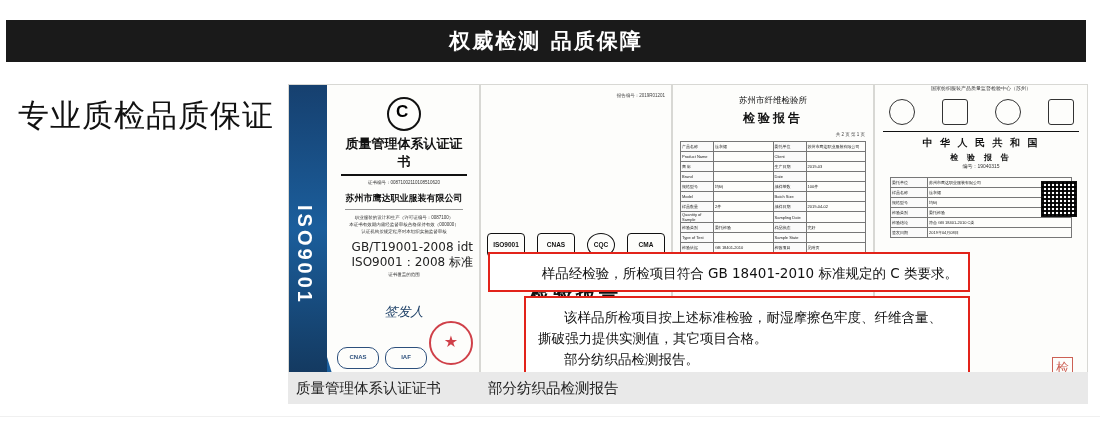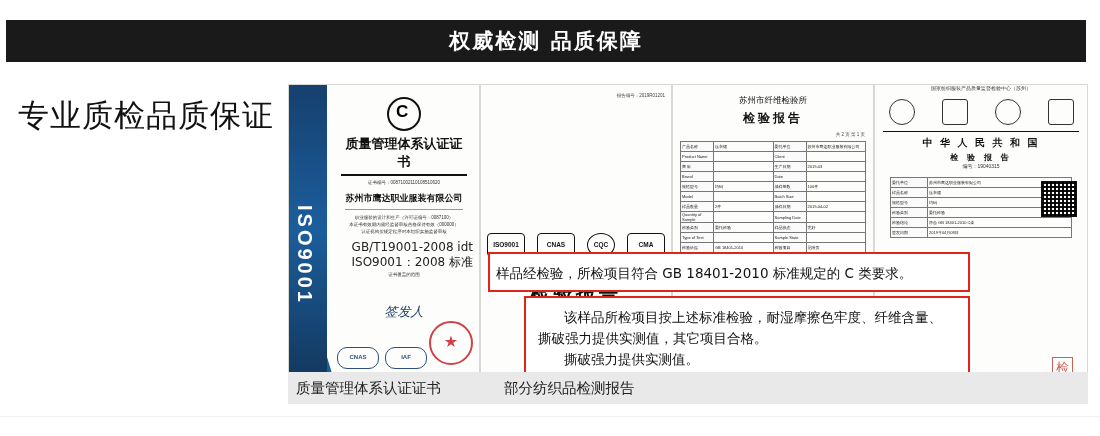"样品经检验，所检项目符合 GB 18401-2010 标准规定的 C" .callout-1 .pad { text-align: none -> right }
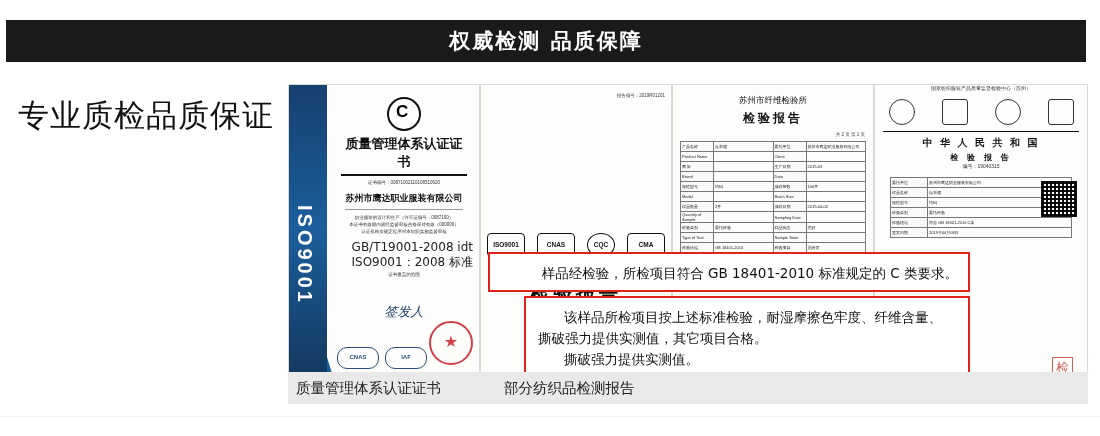"撕破强力提供实测值。" p.indent { text: 撕破强力提供实测值 -> 部分纺织品检测报告 }
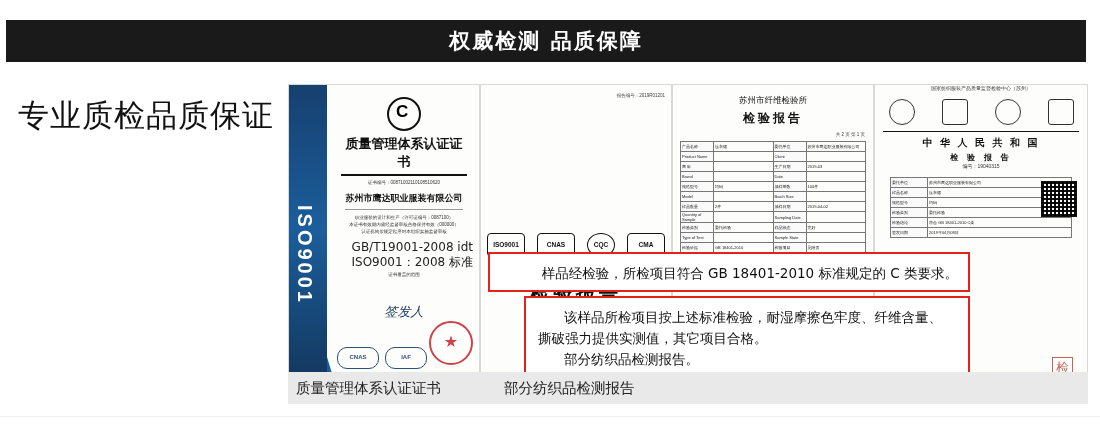"部分纺织品检测报告" .cap-b { left: 216px -> 200px }
